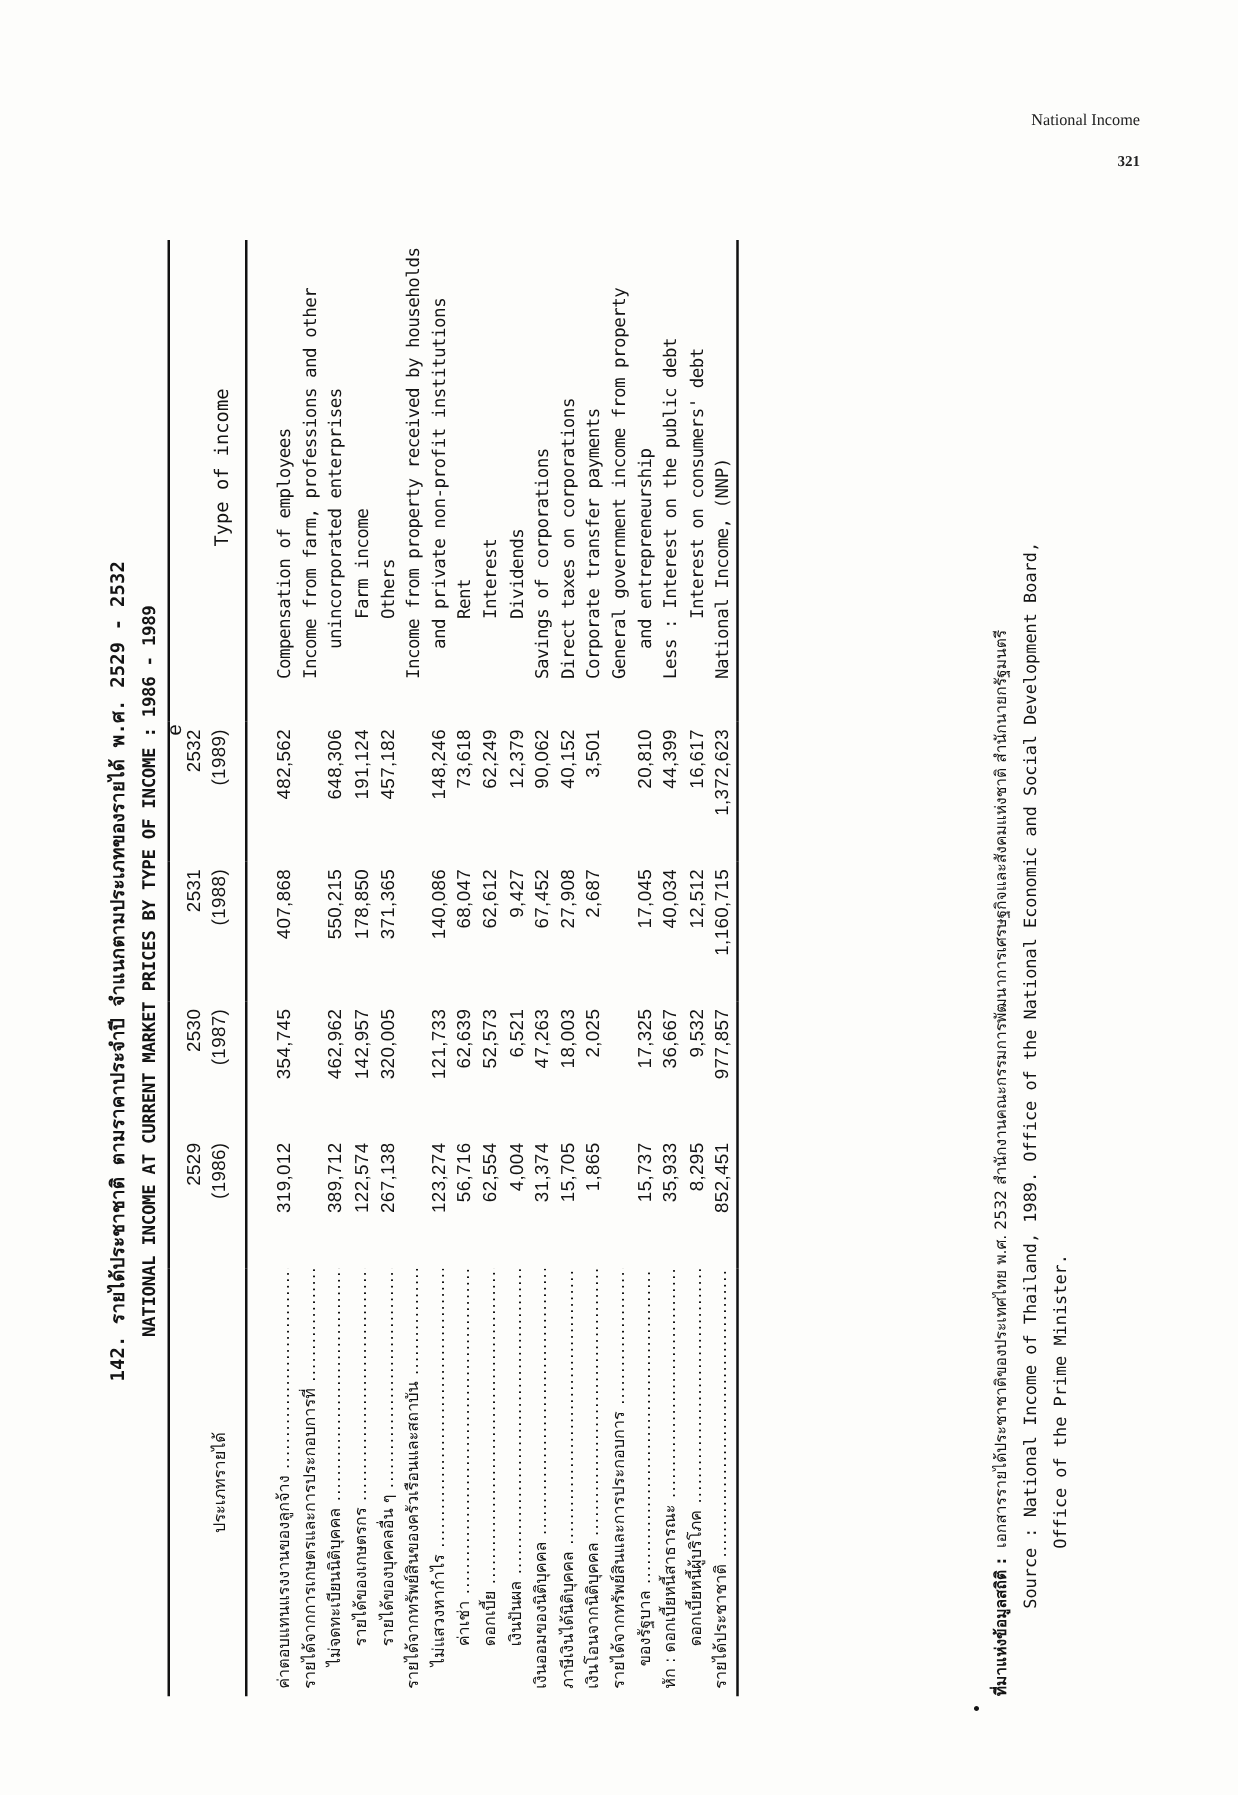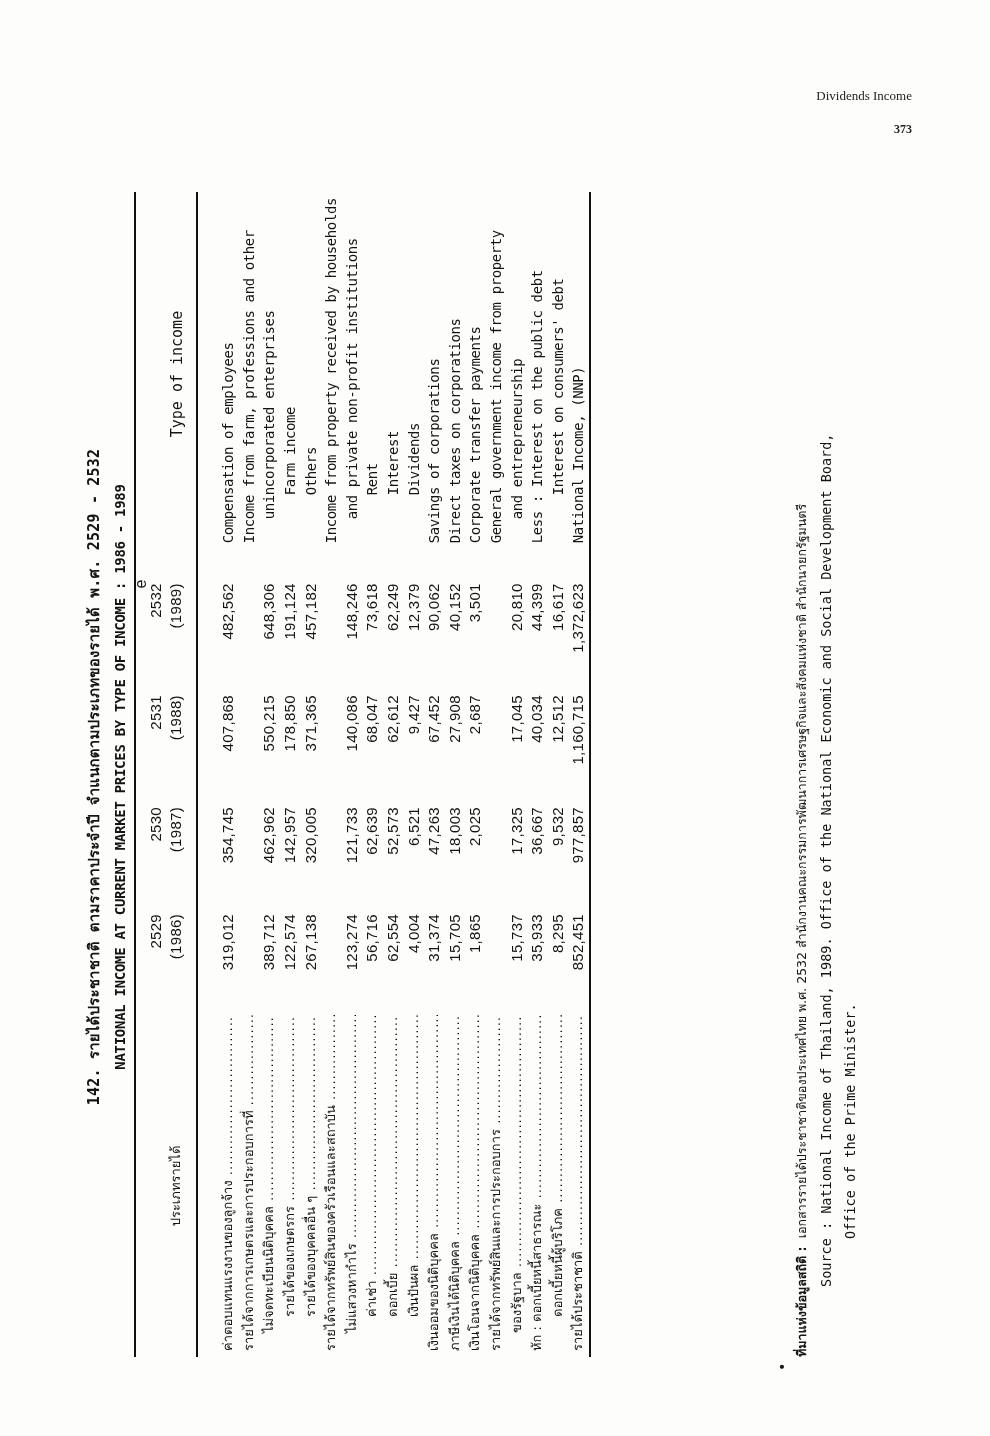"Dividends Income" span.title { text: Dividends -> National }
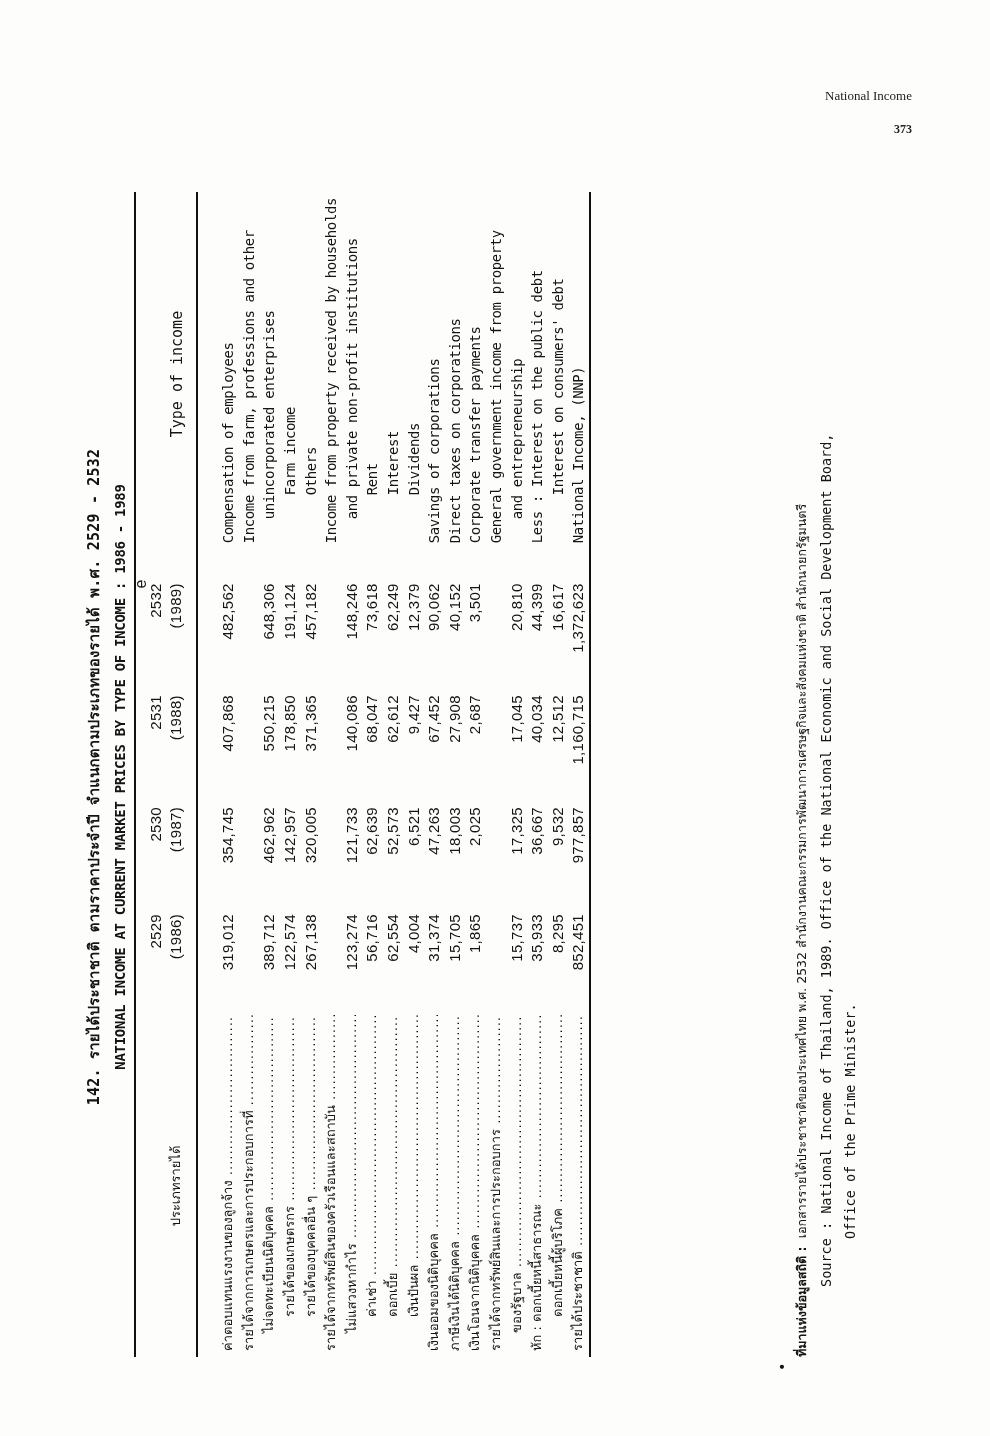"373" span.pageno { text: 373 -> 321 }
